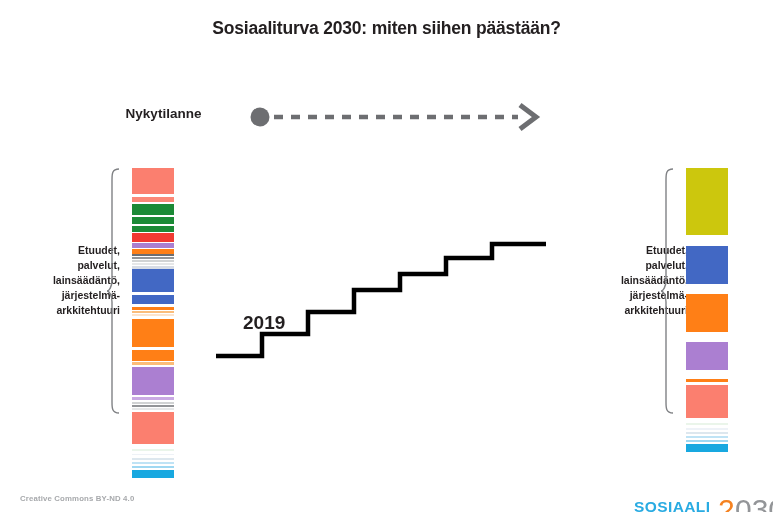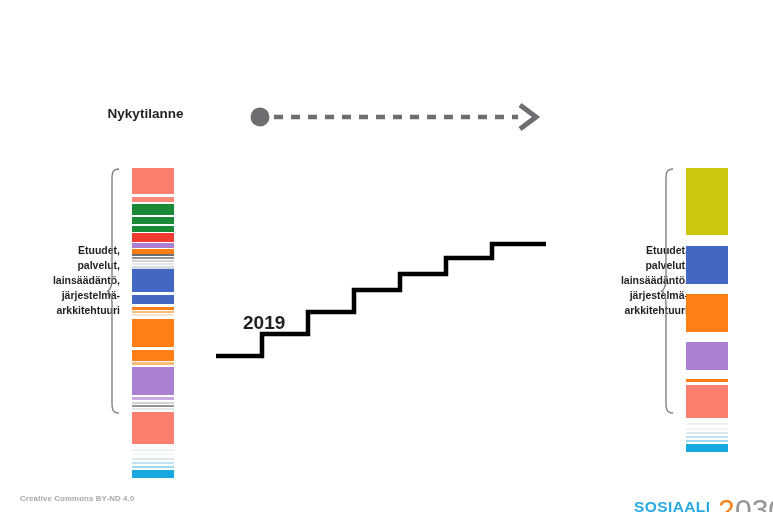"Sosiaaliturva 2030: miten siihen" div.title { html: none -> <div>Sosiaaliturva 2030: miten siihen päästään?</div> }
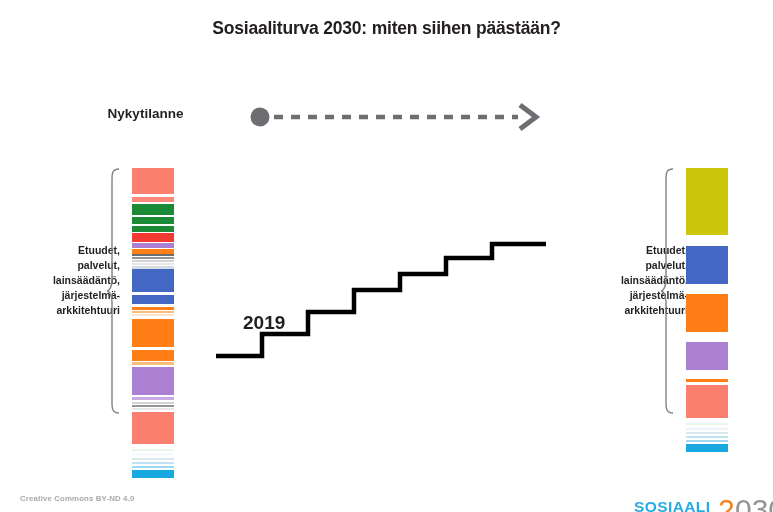"Nykytilanne" #head-left { left: 78px -> 96px }
